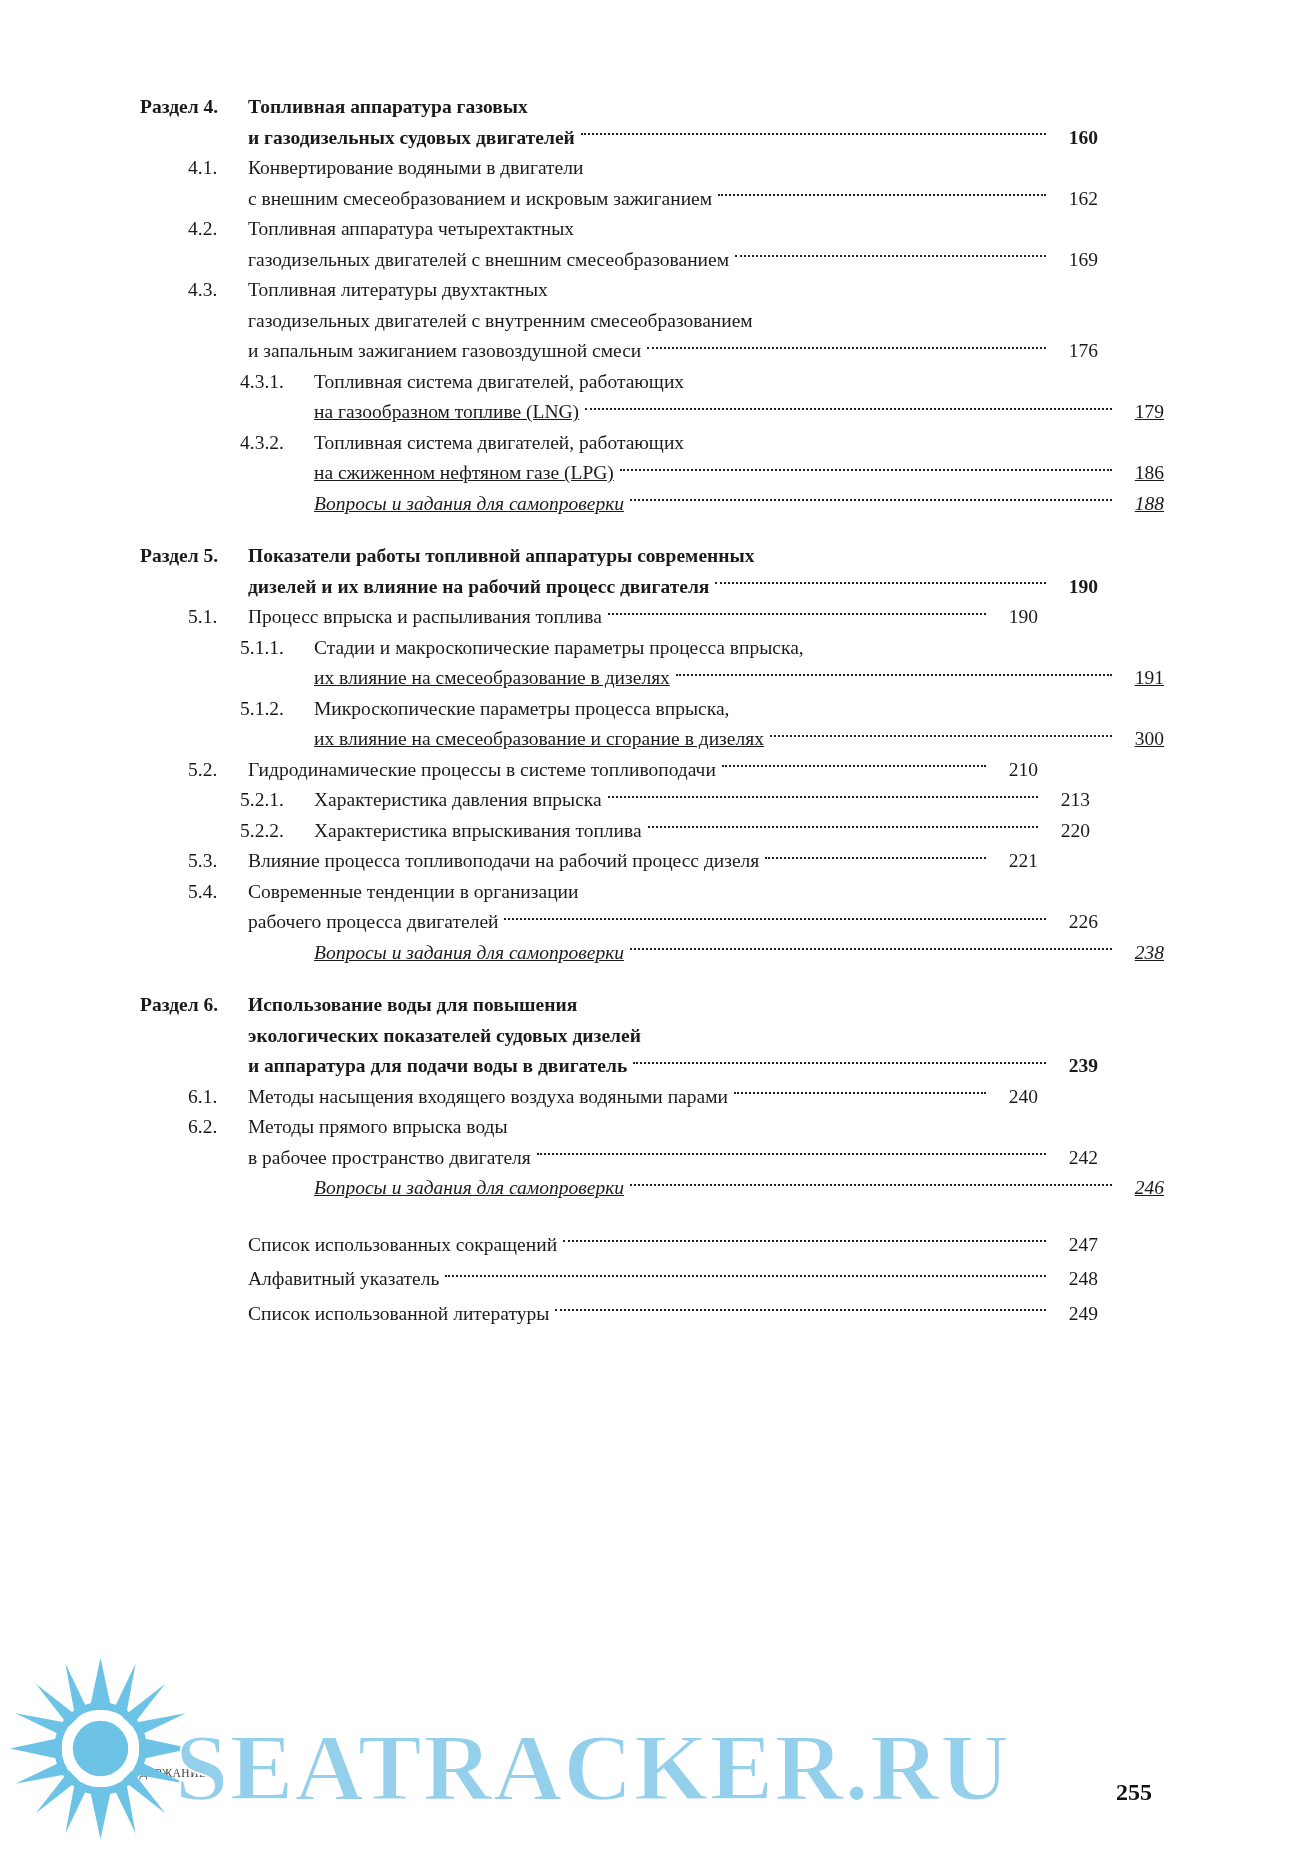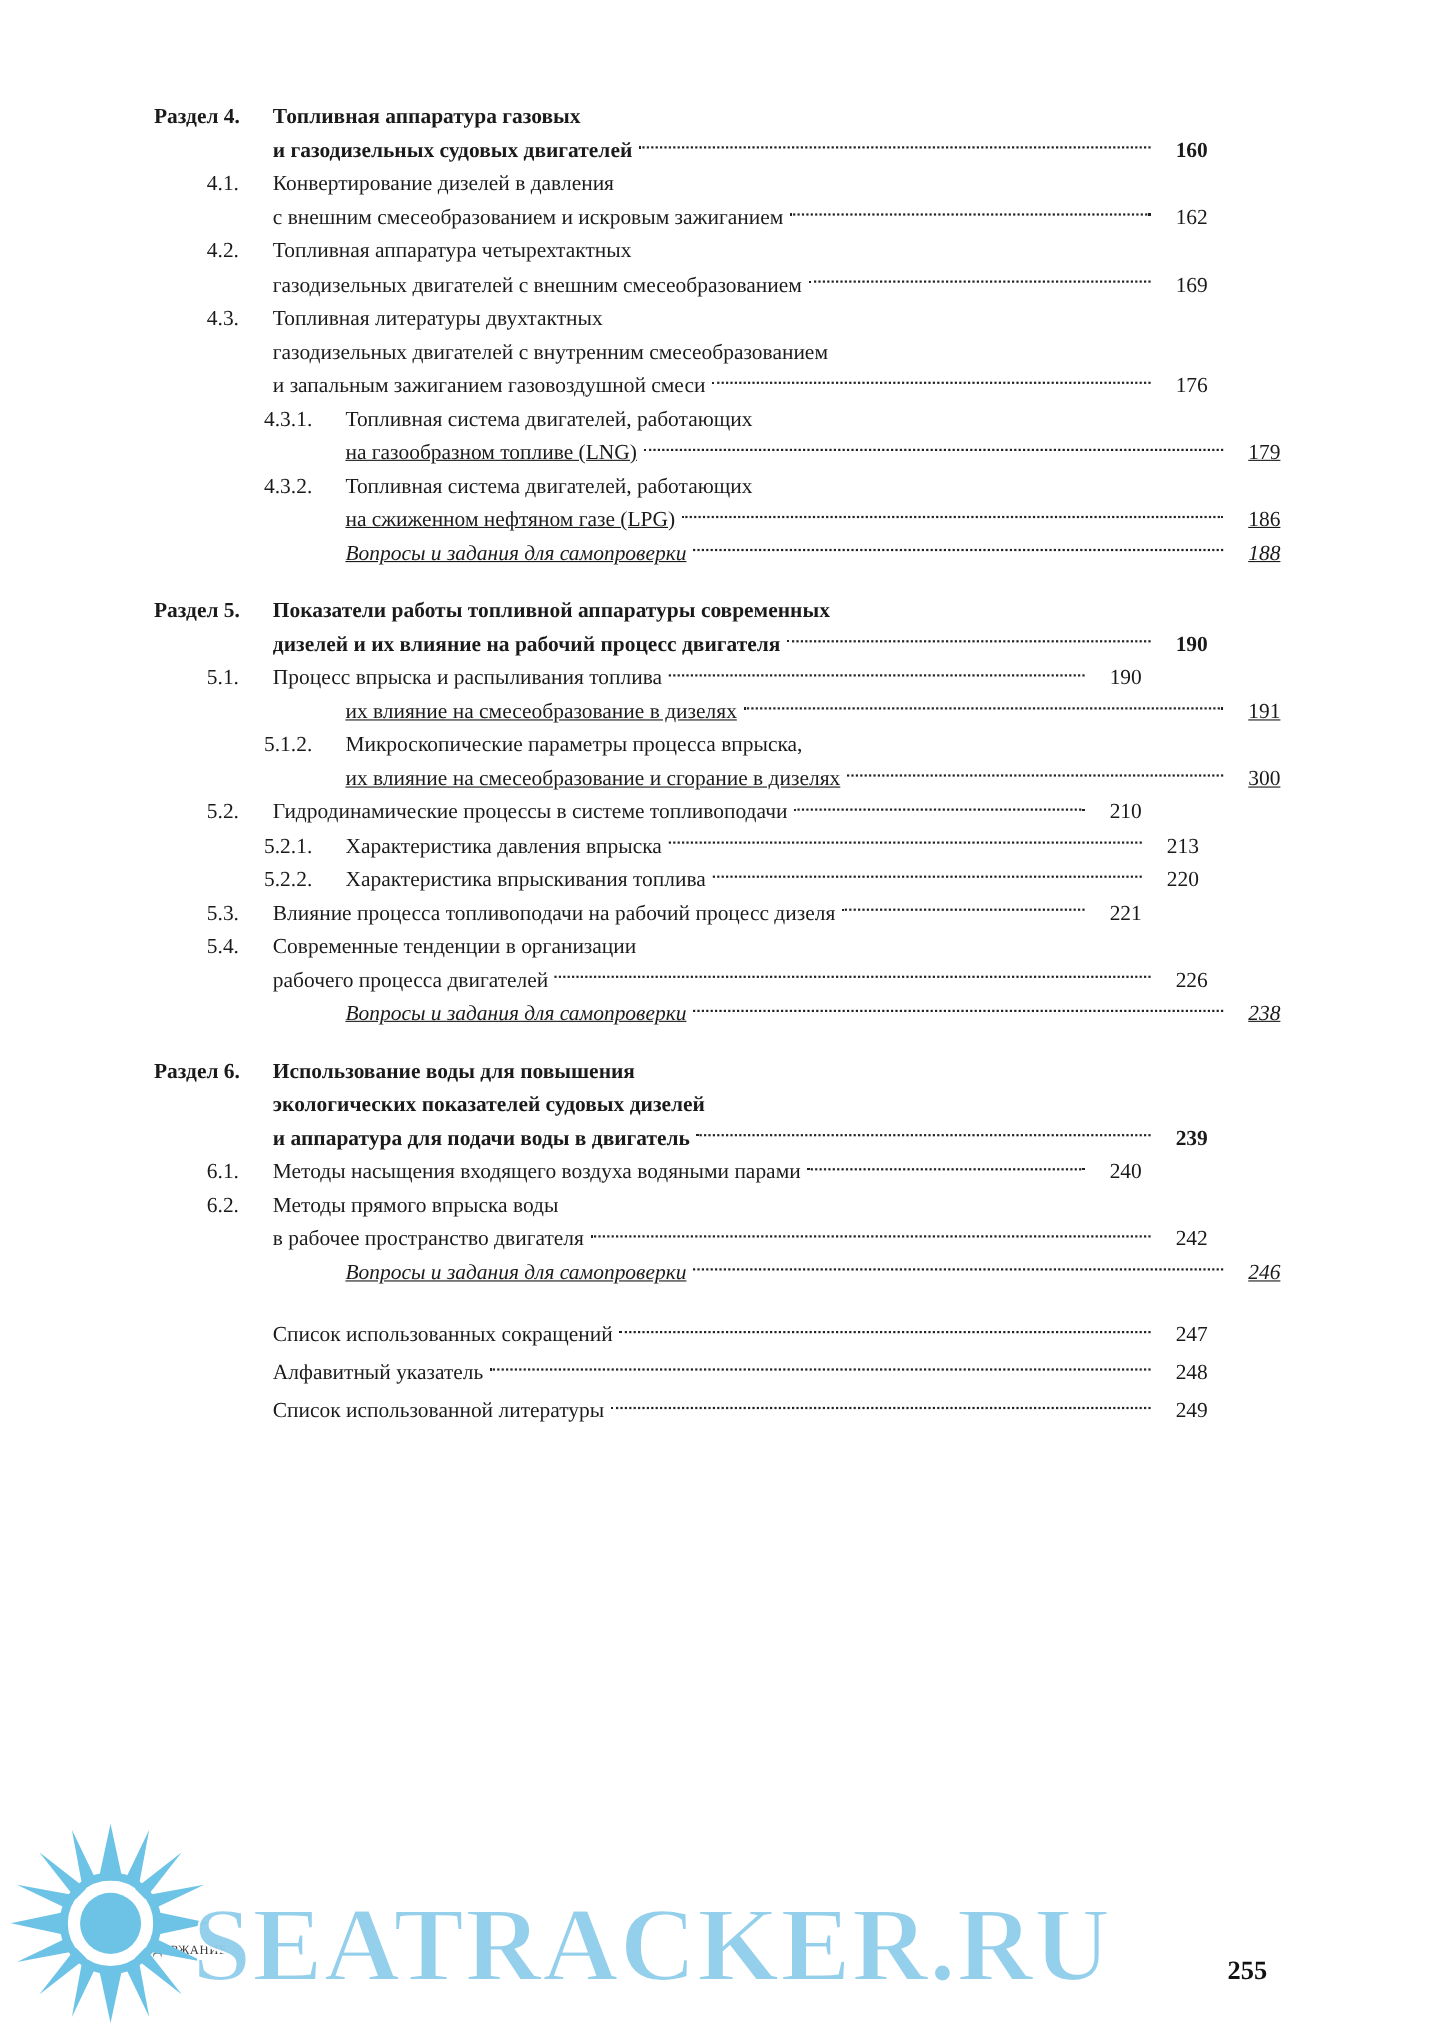"Конвертирование дизелей в давления" span { text: дизелей в давления -> водяными в двигатели }
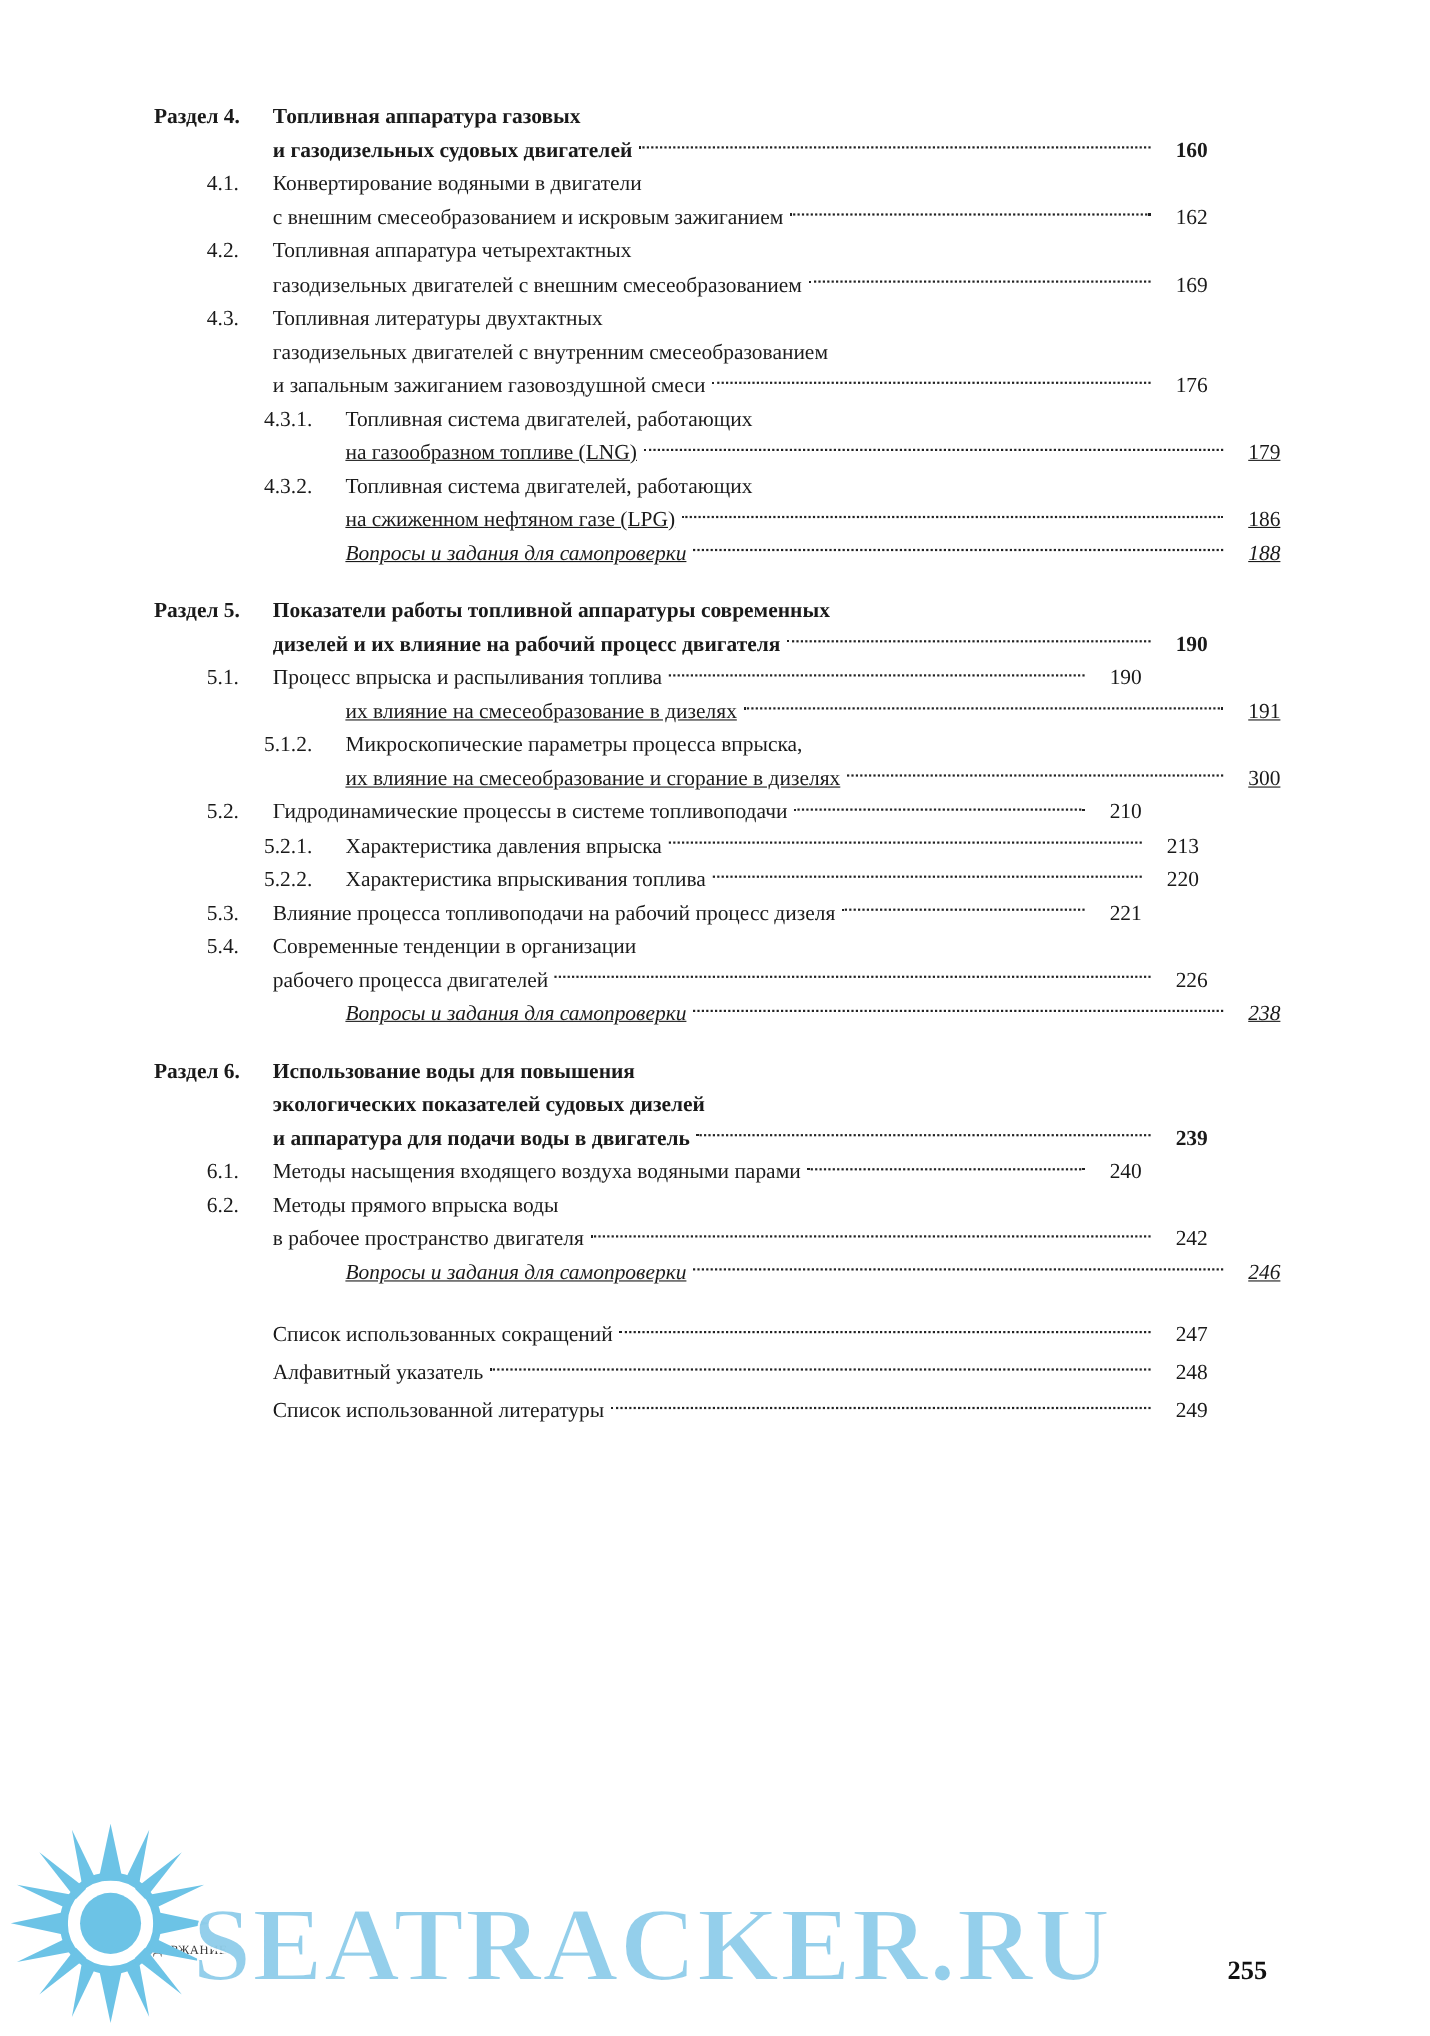"5.1.1. Стадии и макроскопические" div.cont { html: none -> <div> <span>5.1.1.</span><span>Стадии и макроскопические параметры процесса впрыска,</span> </div> }
